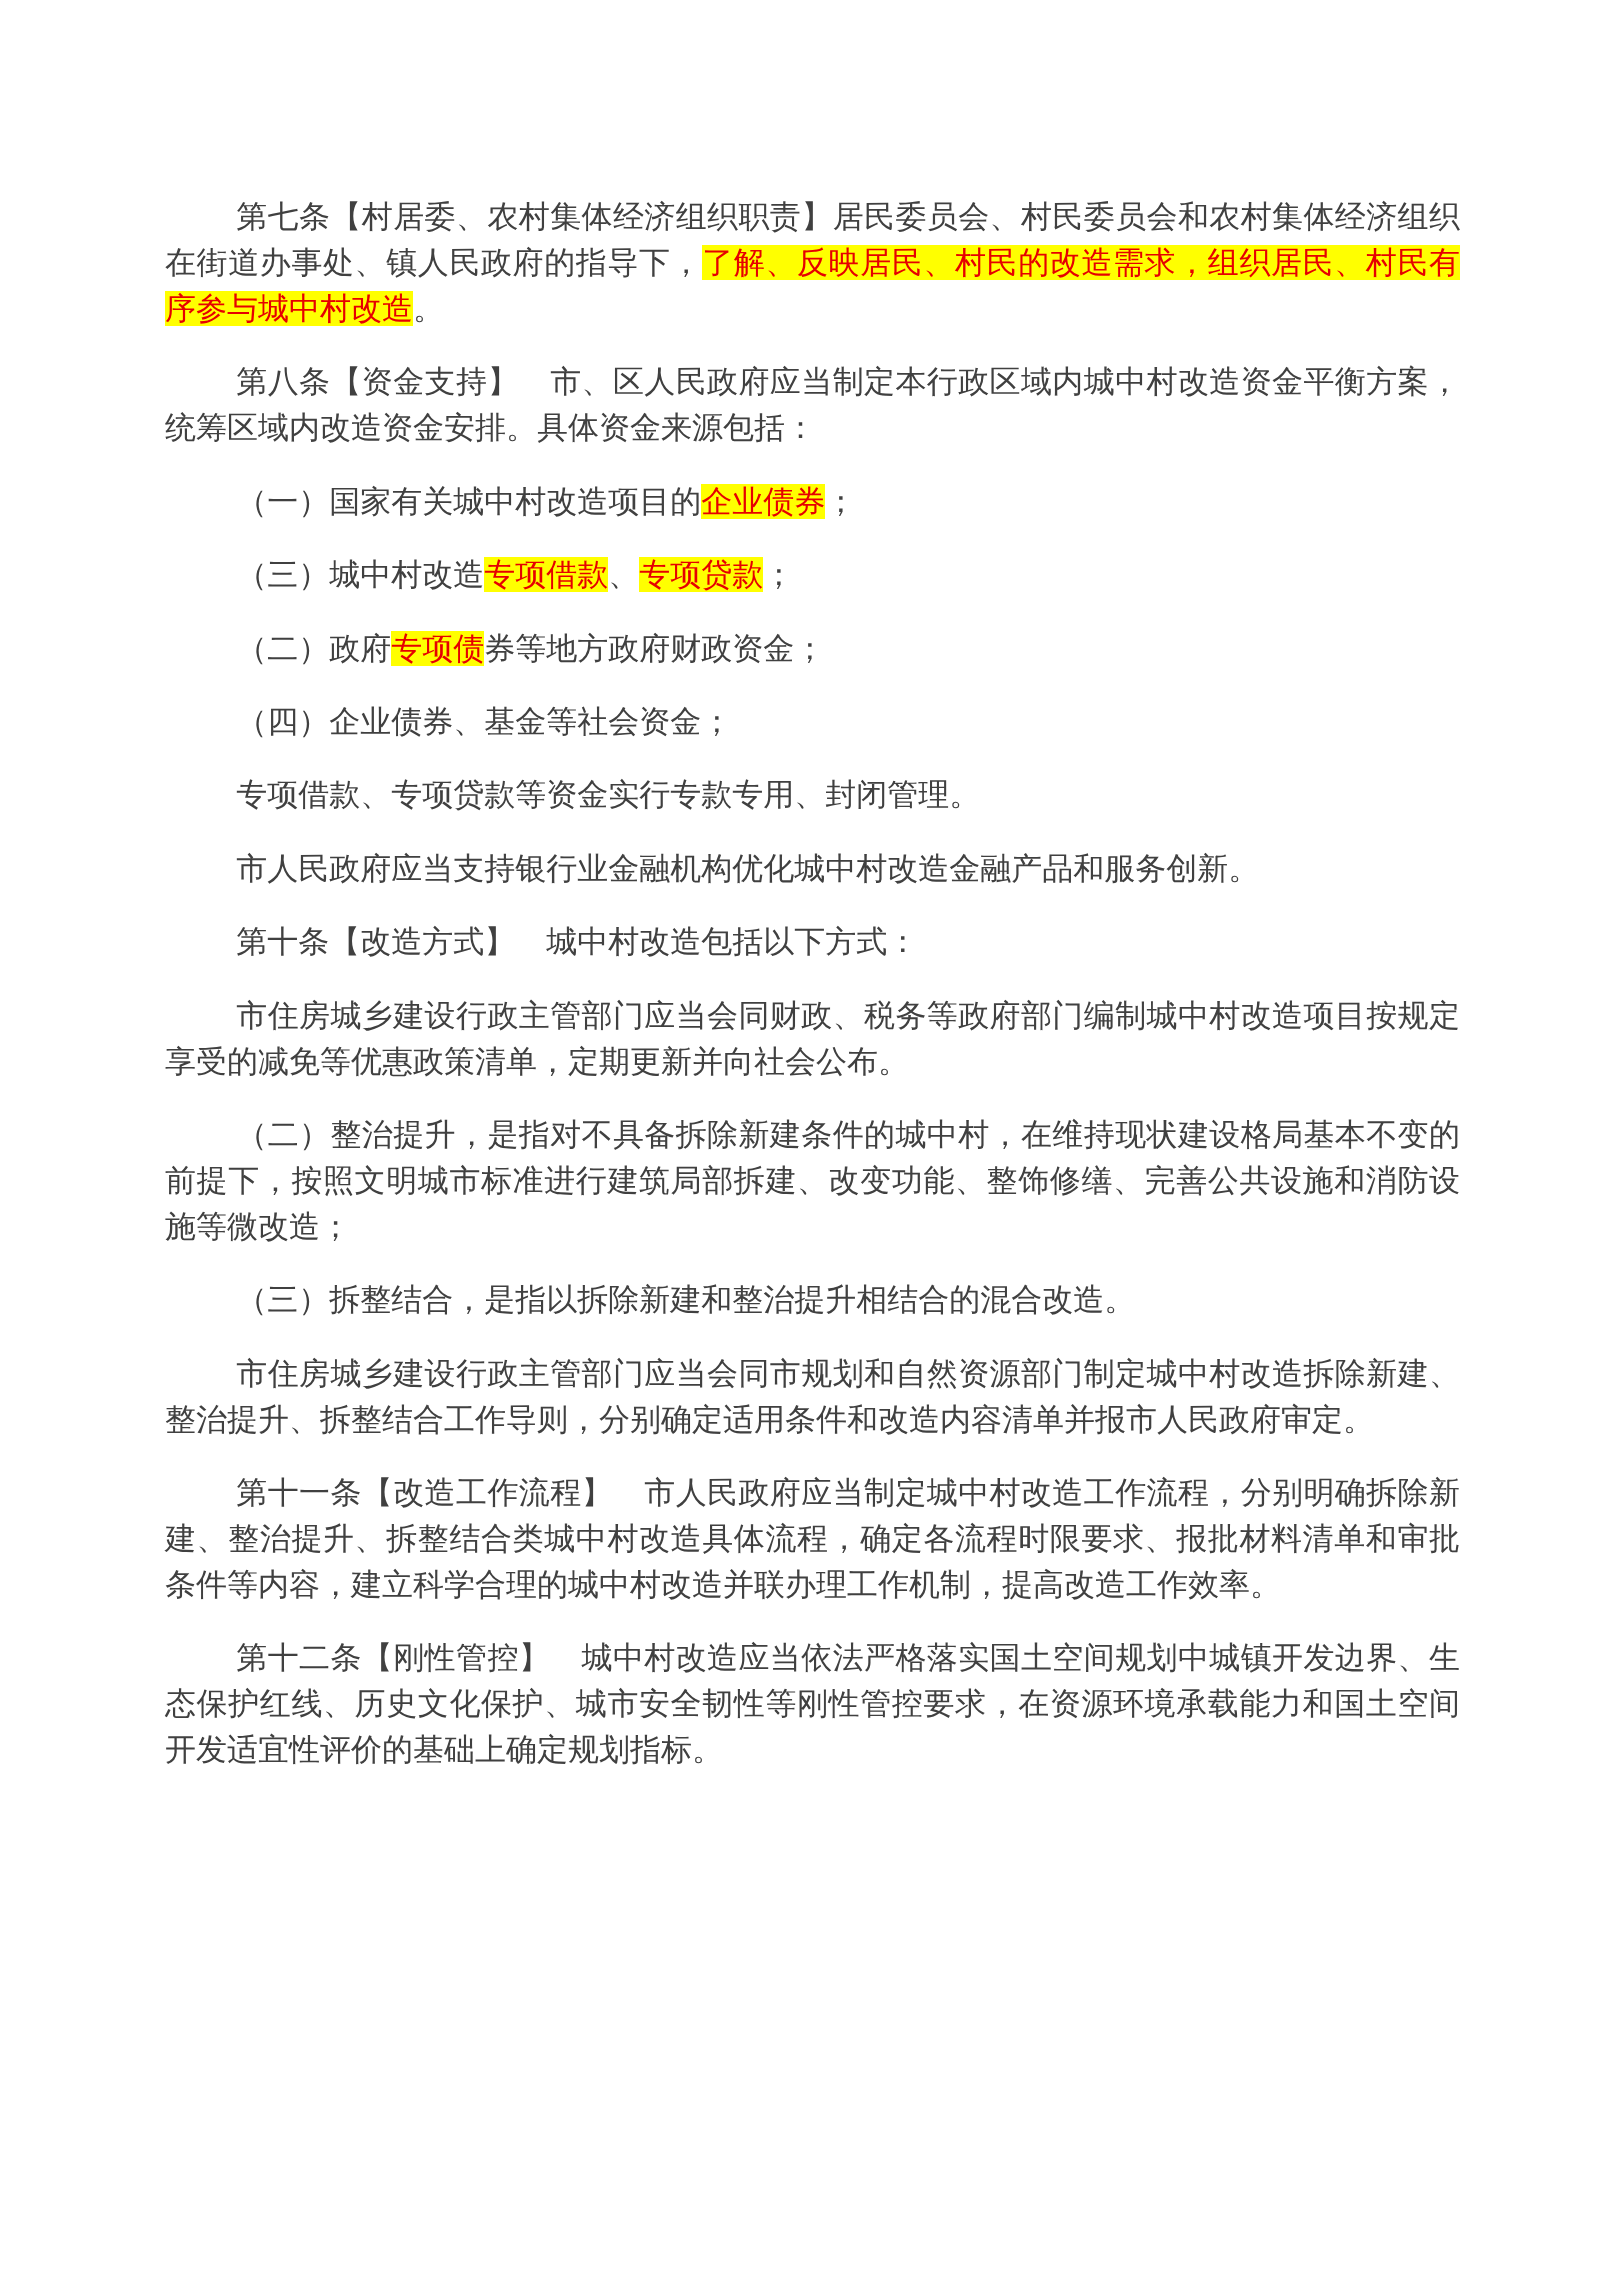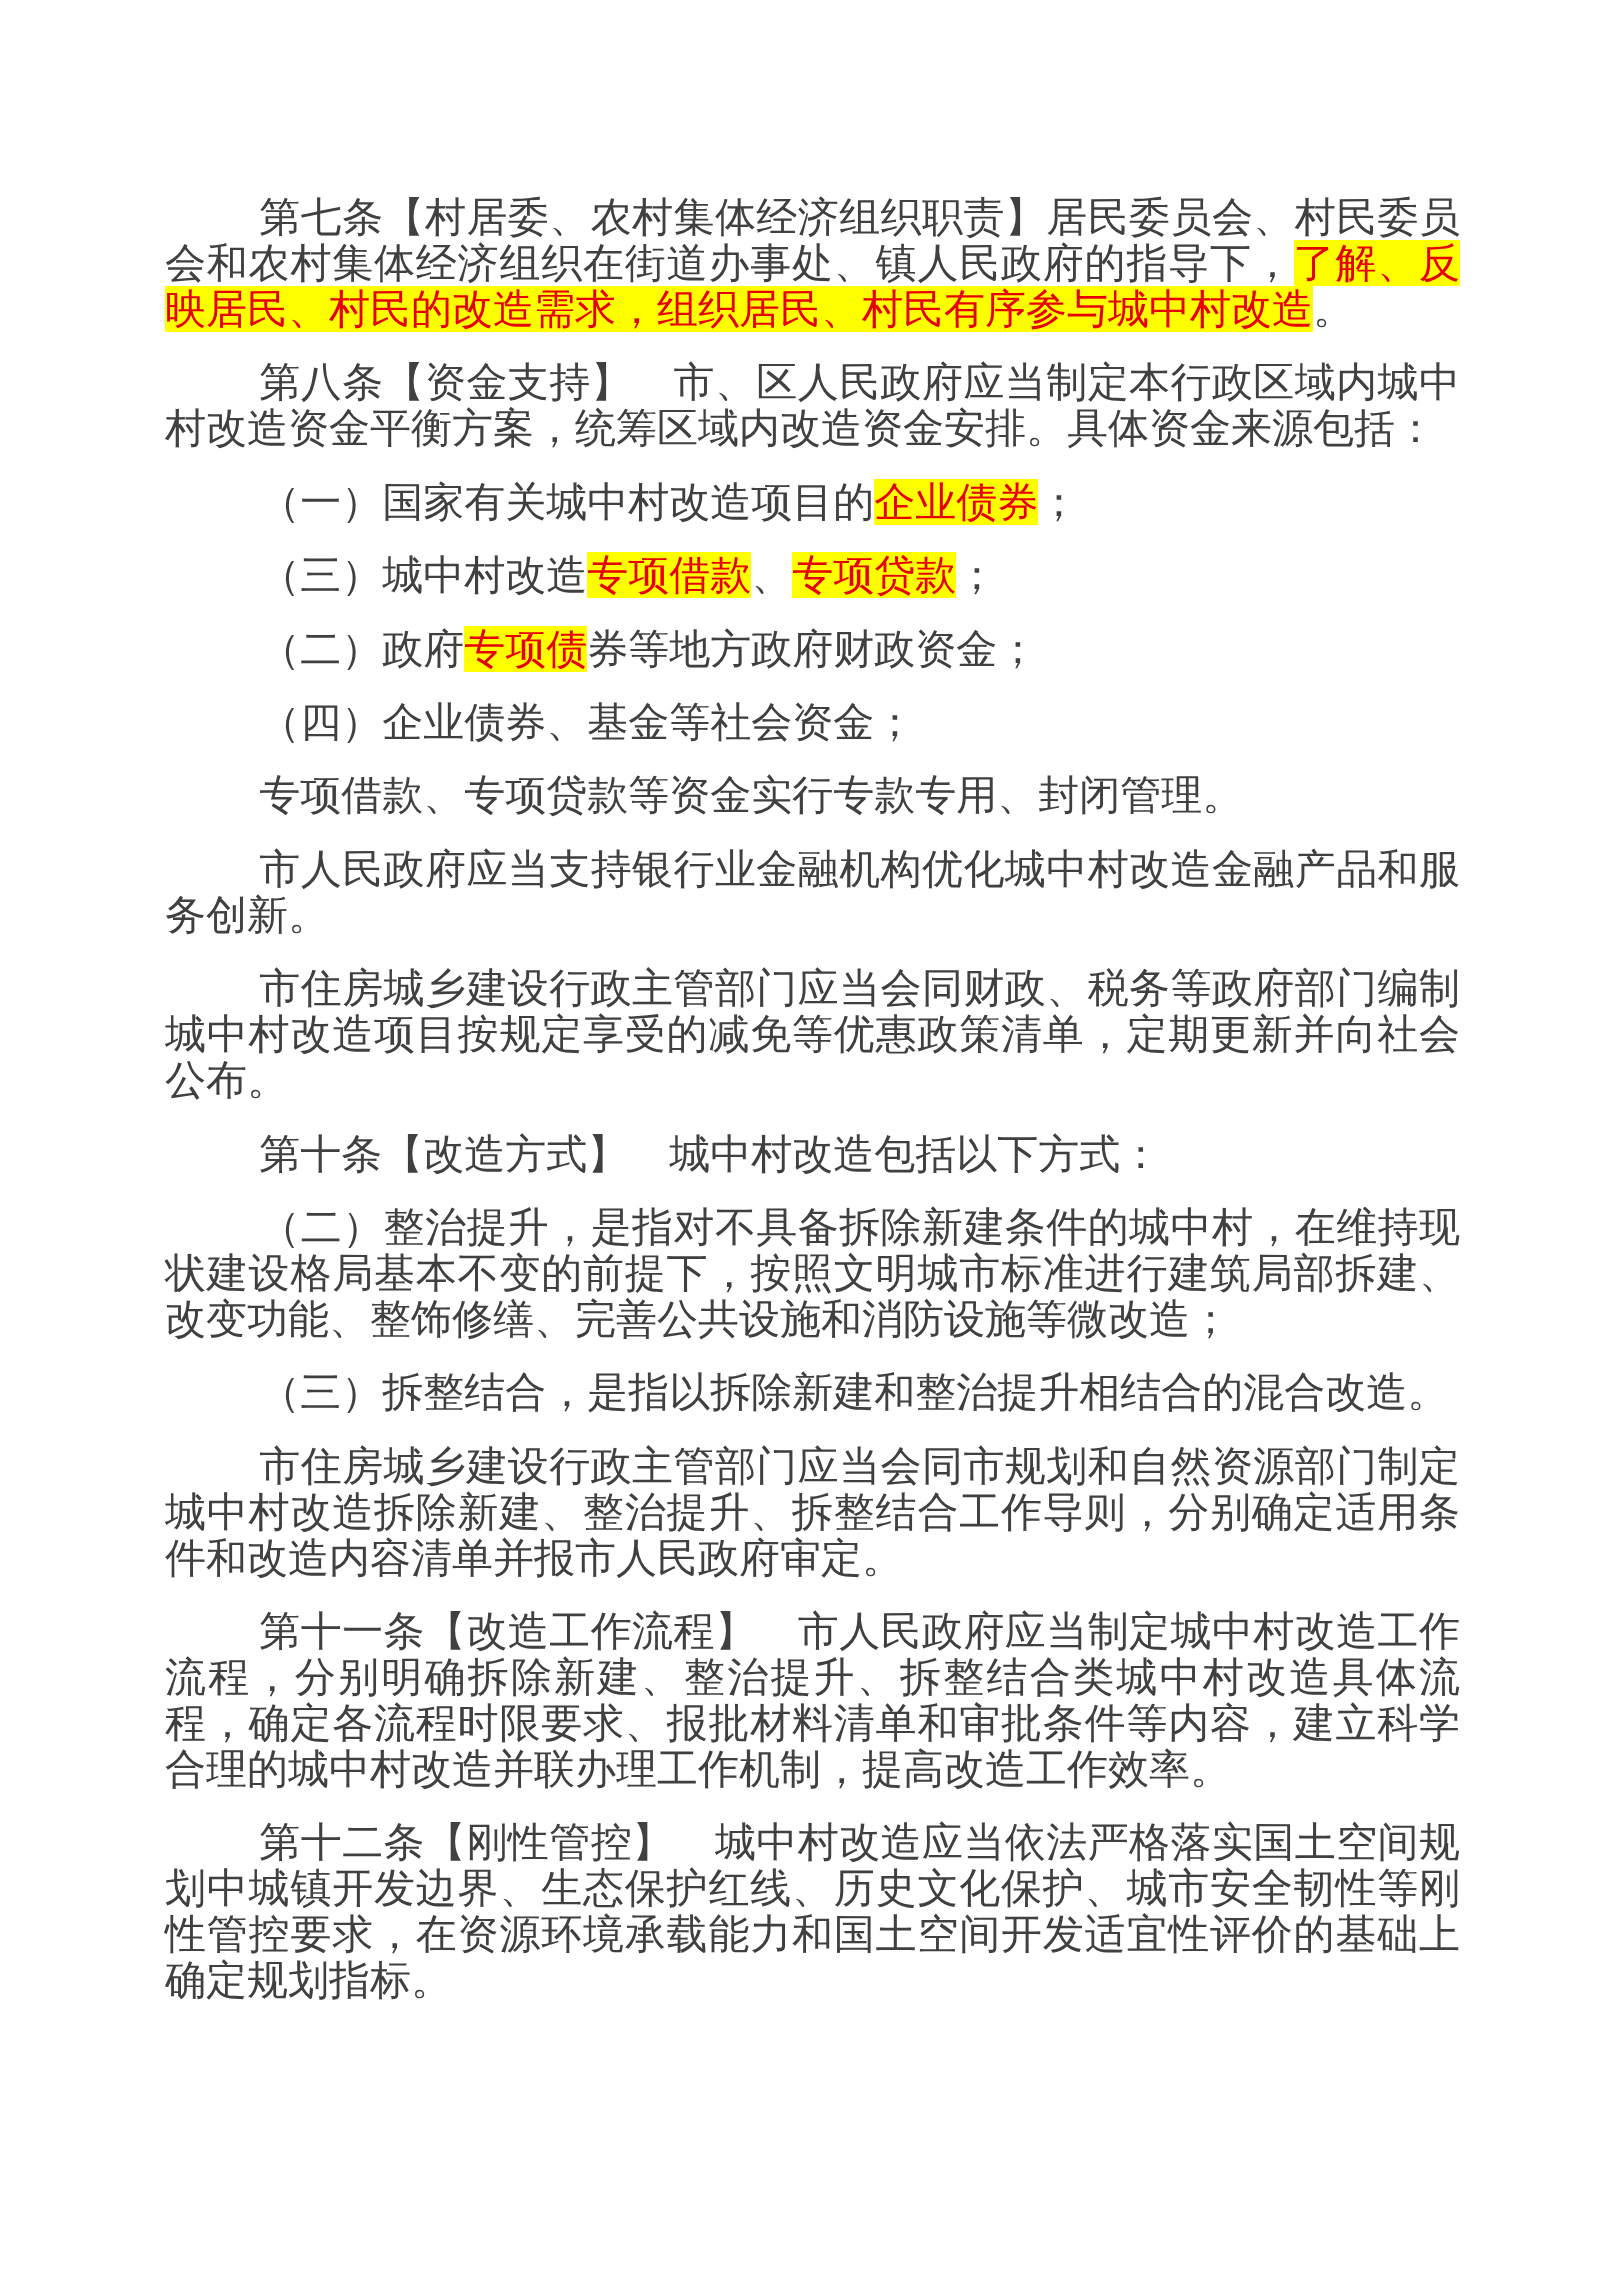"第七条【村居委、农村集体经济组织职责】居民委员会、村民委员会和农村集体经济组织在" .content { font-size: 41px -> 31px }
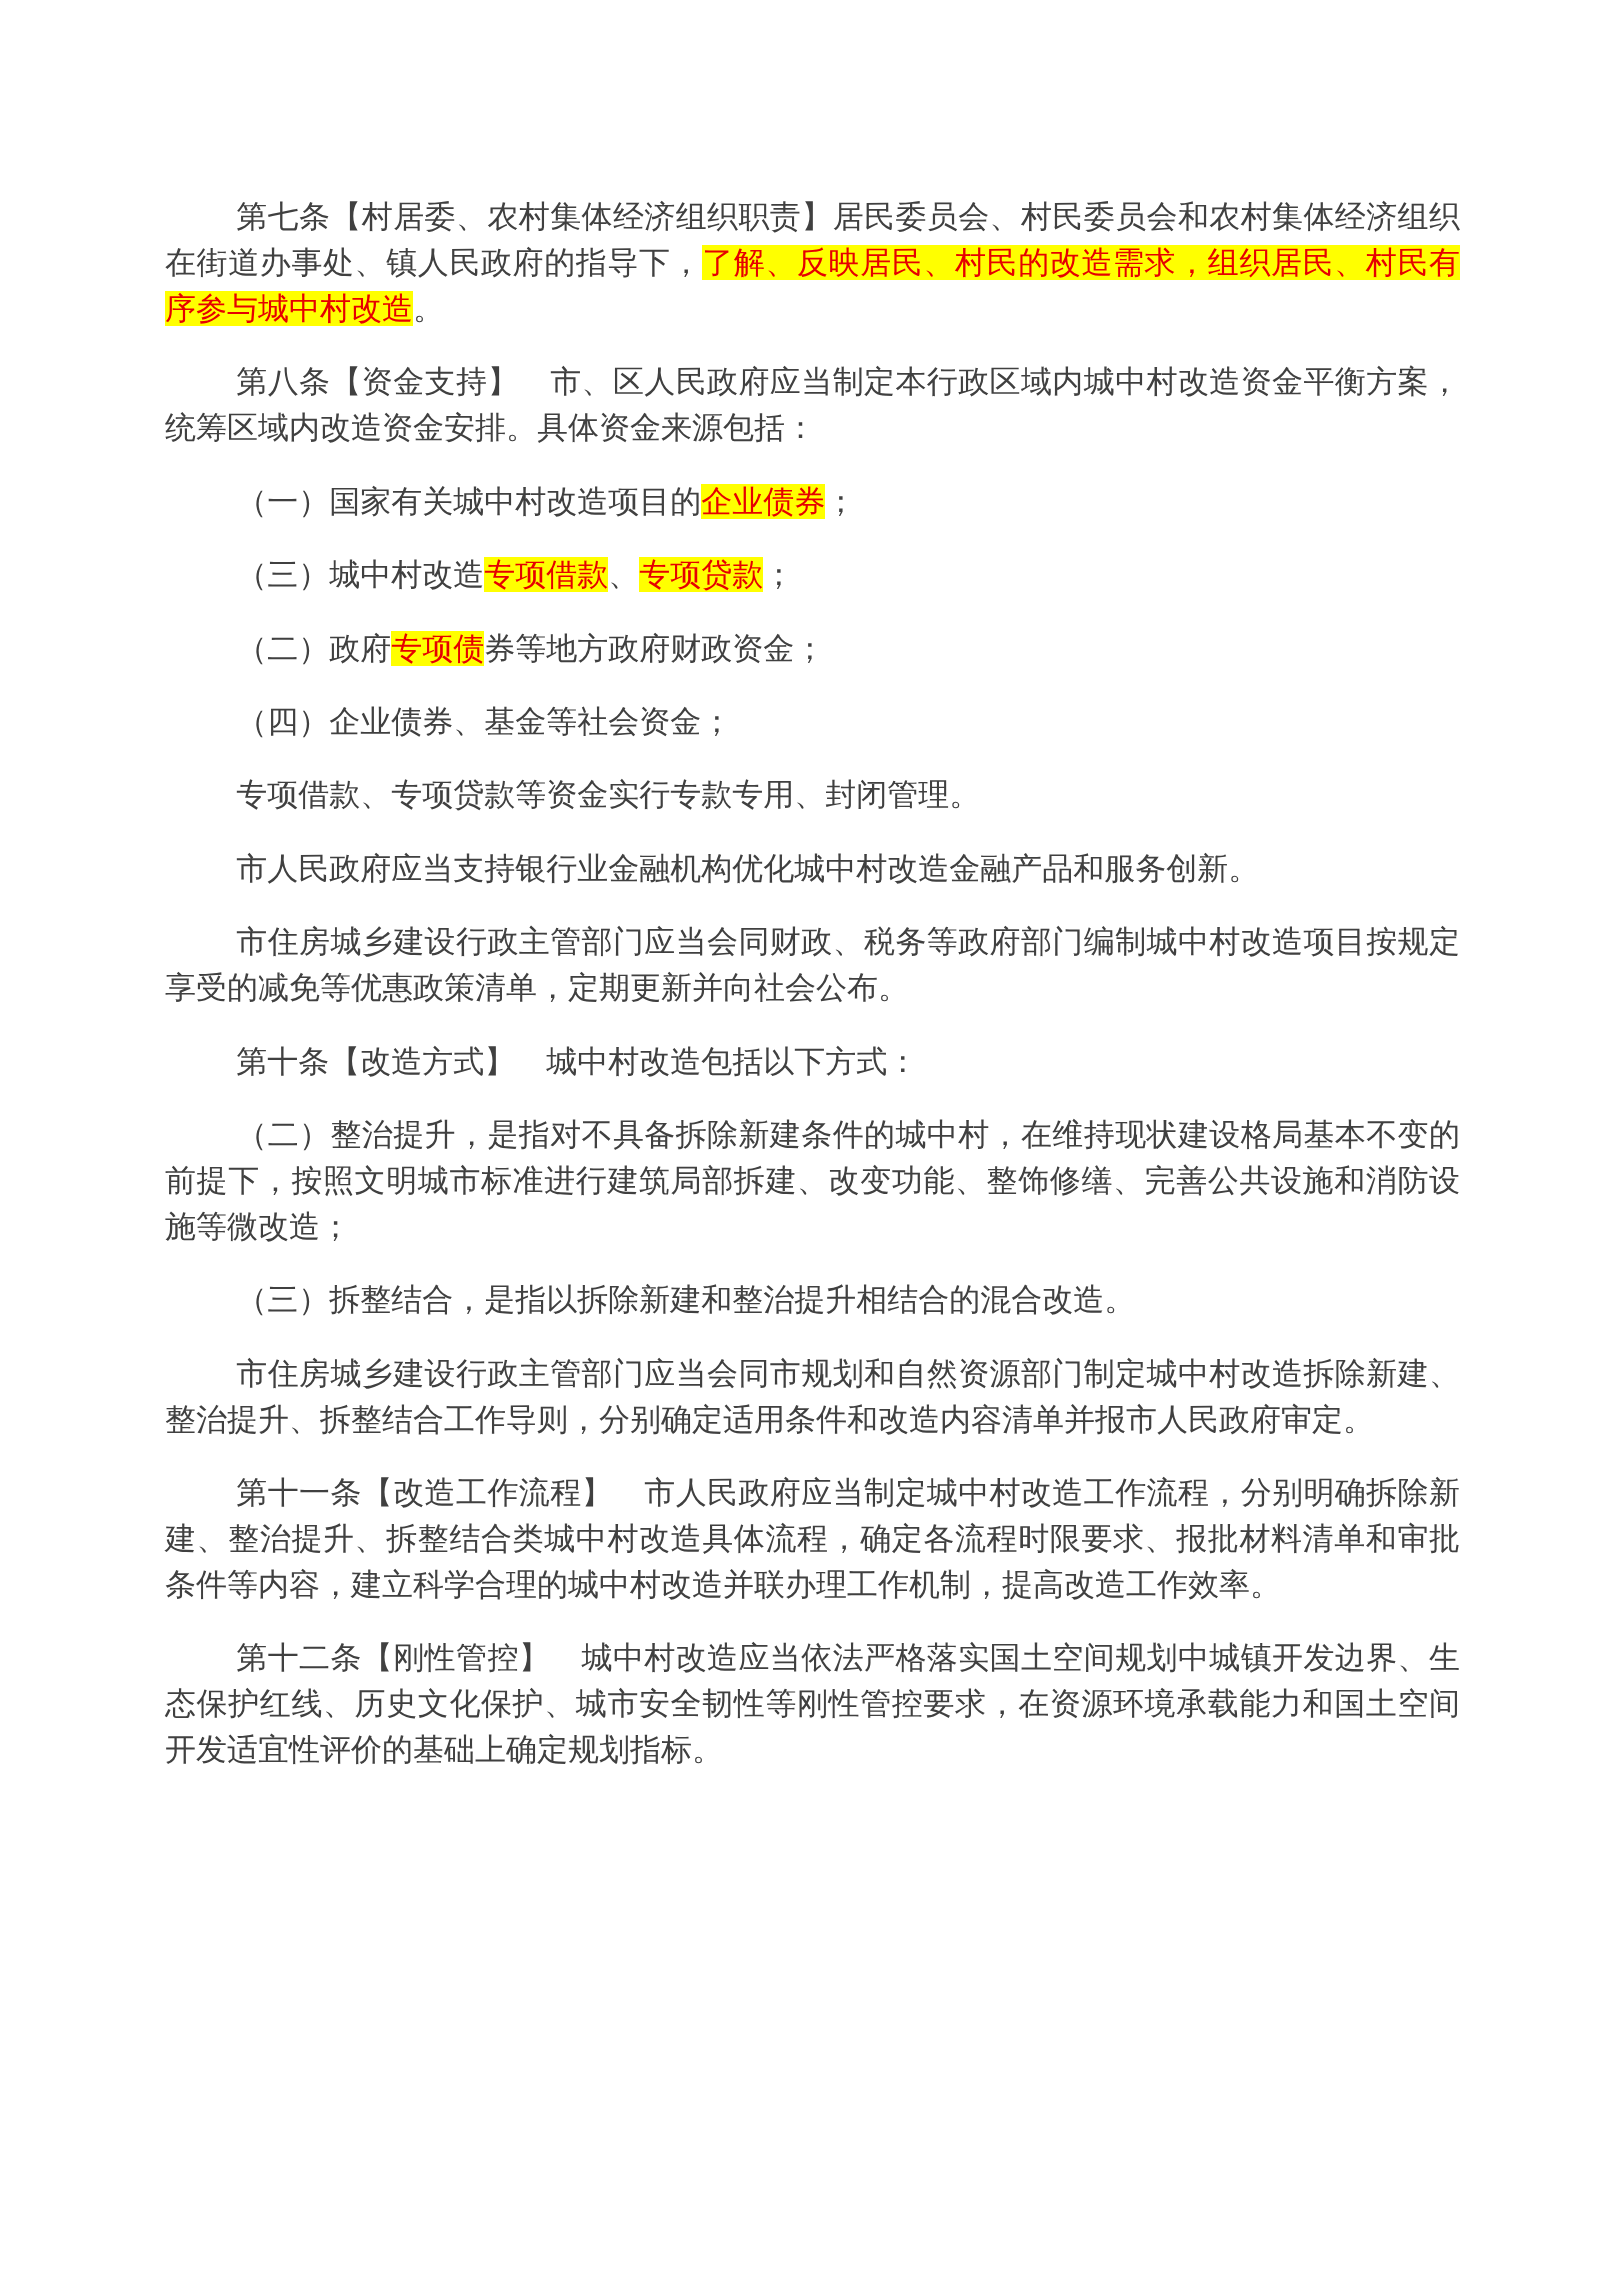"市住房城乡建设行政主管部门应当会同财政、税务等政府部门编制城中村改造项目按规定享" p.para { order: before "第十条【改造方式】 城中村改造包括以下方式：" -> after "第十条【改造方式】 城中村改造包括以下方式：" }
